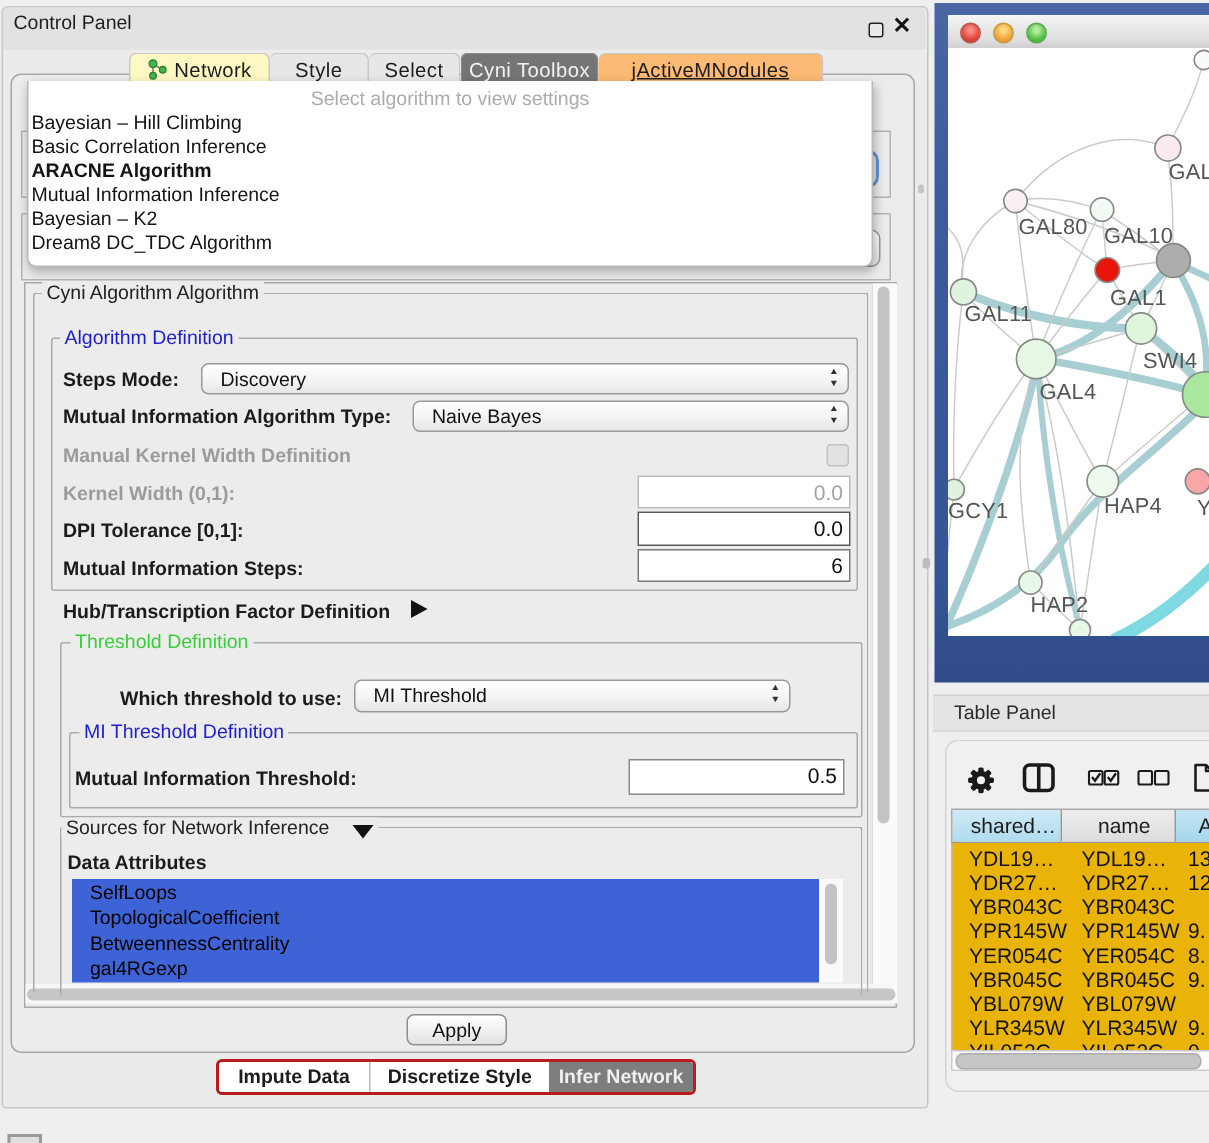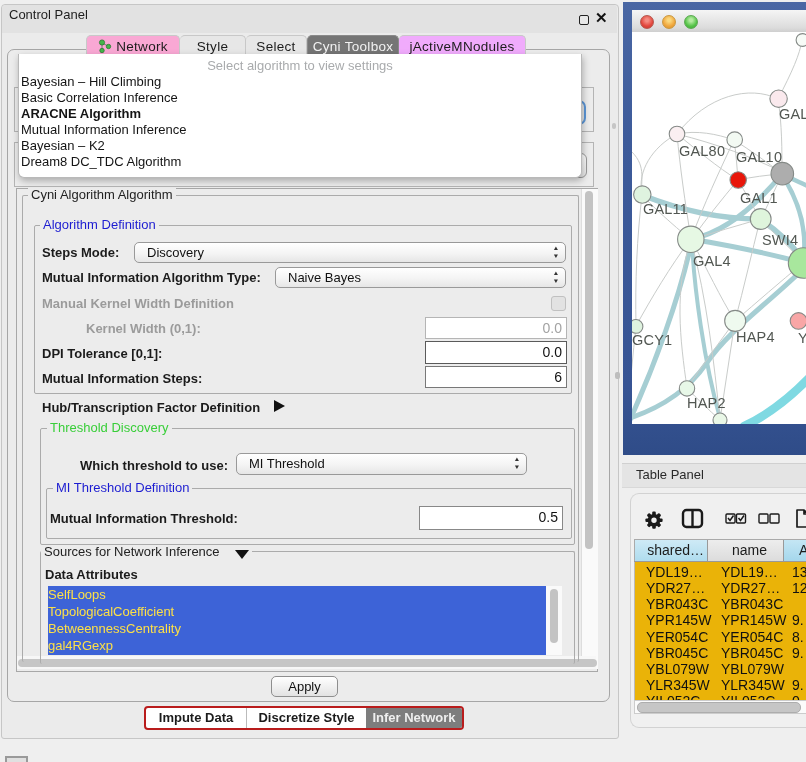"Network" div { background: #f9a8d4 -> #fef9c3 }
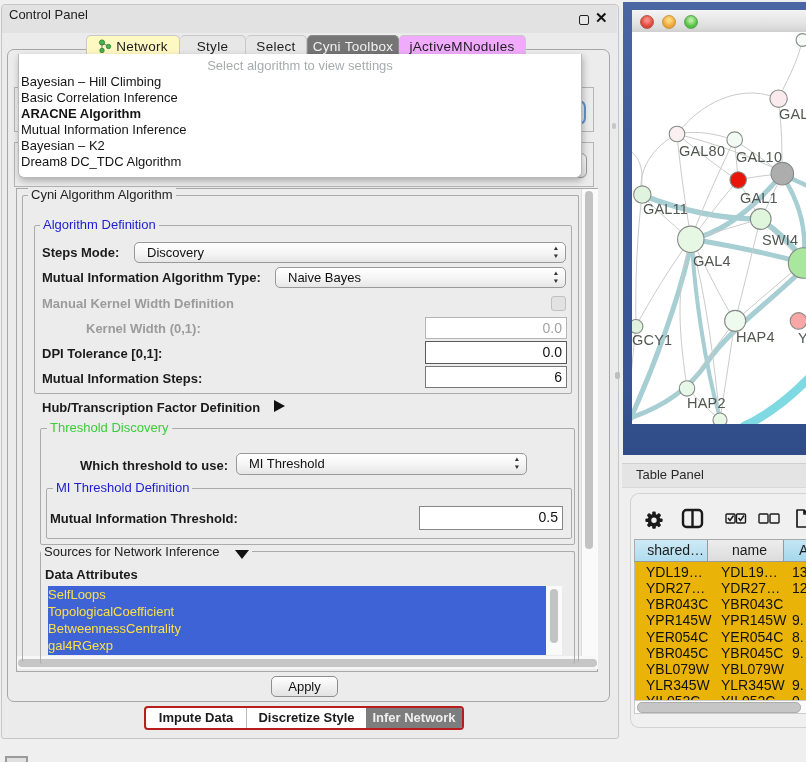"jActiveMNodules" div { background: #f0abfc -> #fdba74; text-decoration: none -> underline; width: 127px -> 150px }
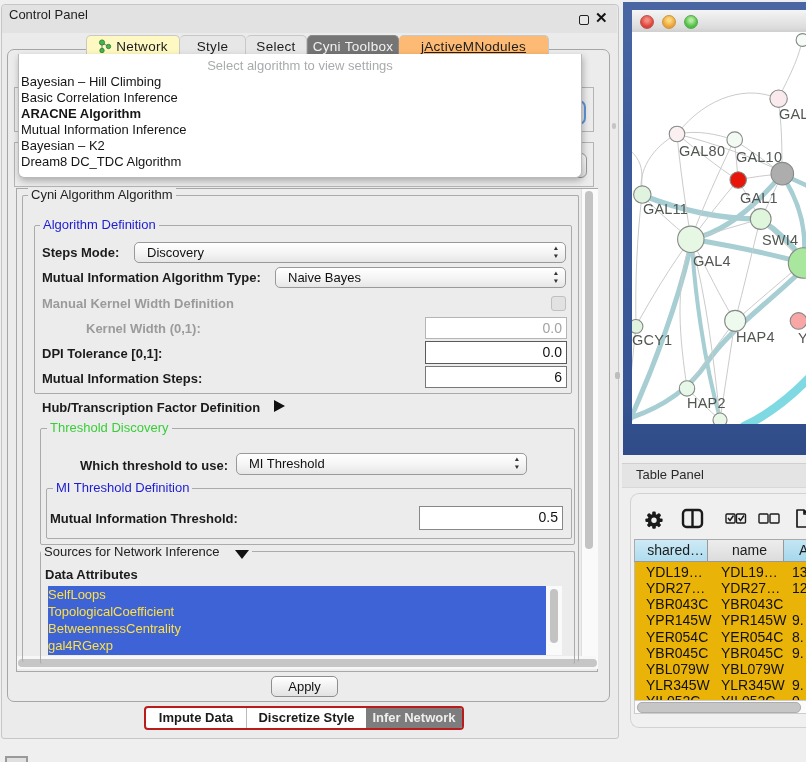"Kernel Width (0,1):" div.lbl { margin-left: 44px -> none }
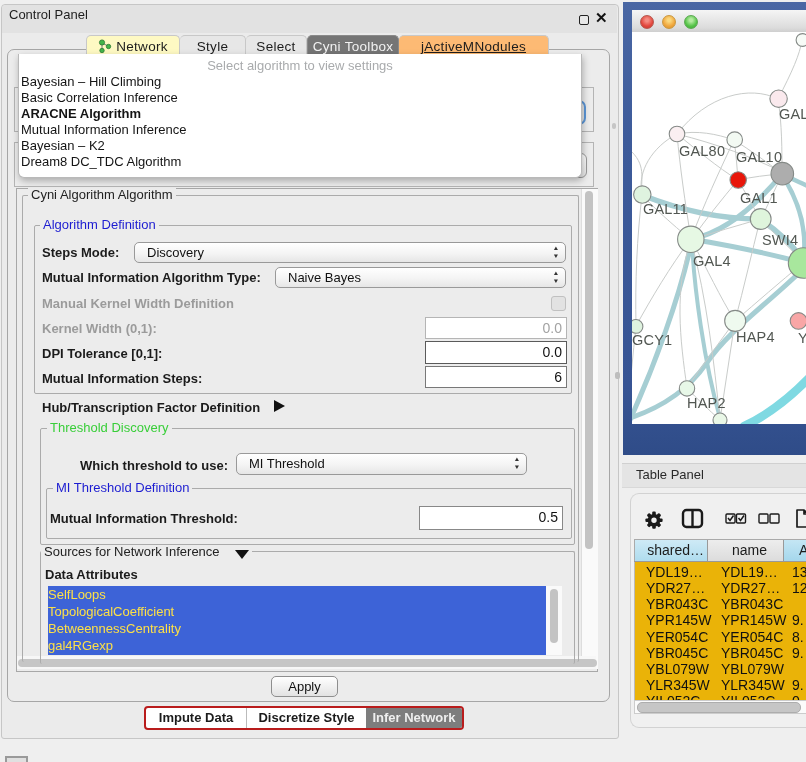"Threshold Discovery" div.gtitle { text: Discovery -> Definition }
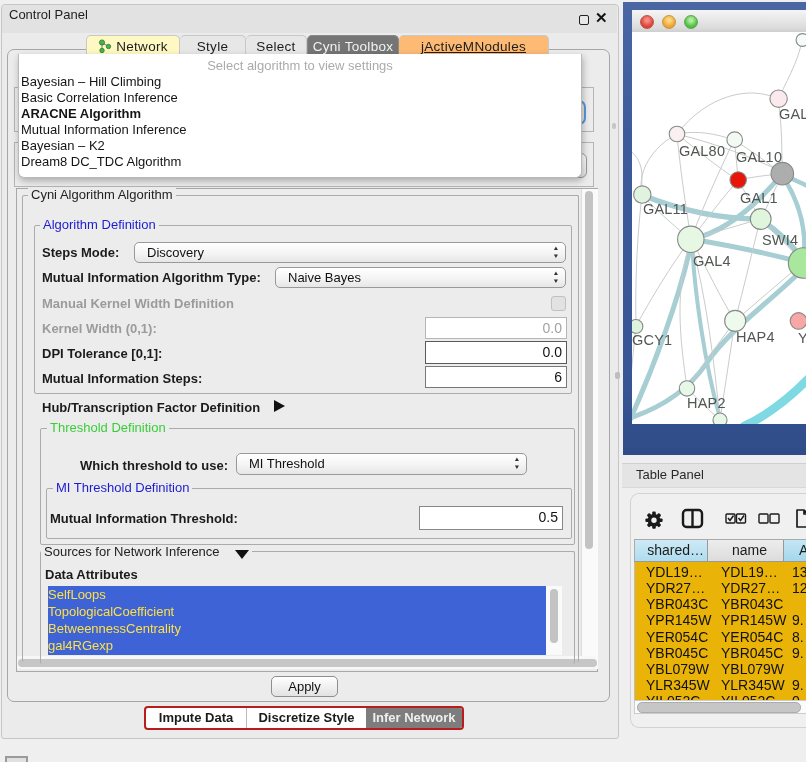"SelfLoops" div.abs { color: #fde047 -> #000000; padding-left: none -> 12px }
